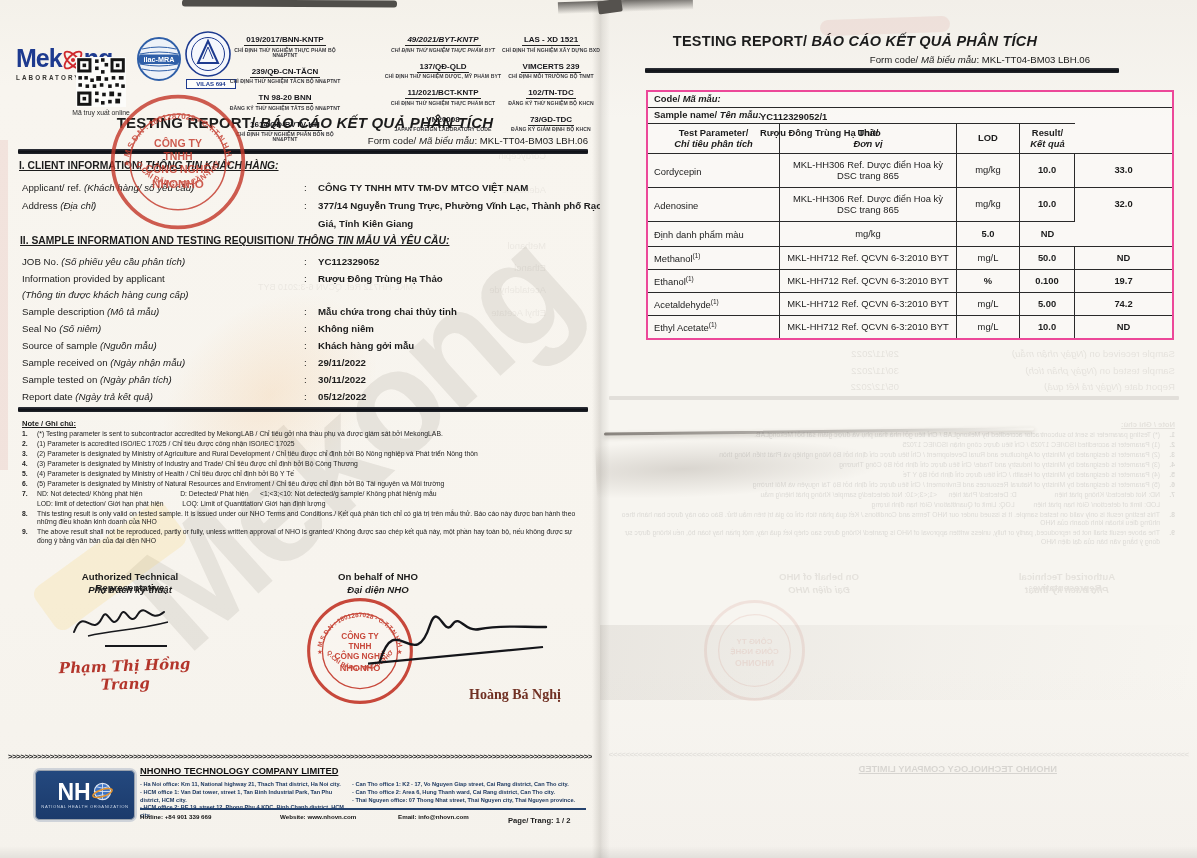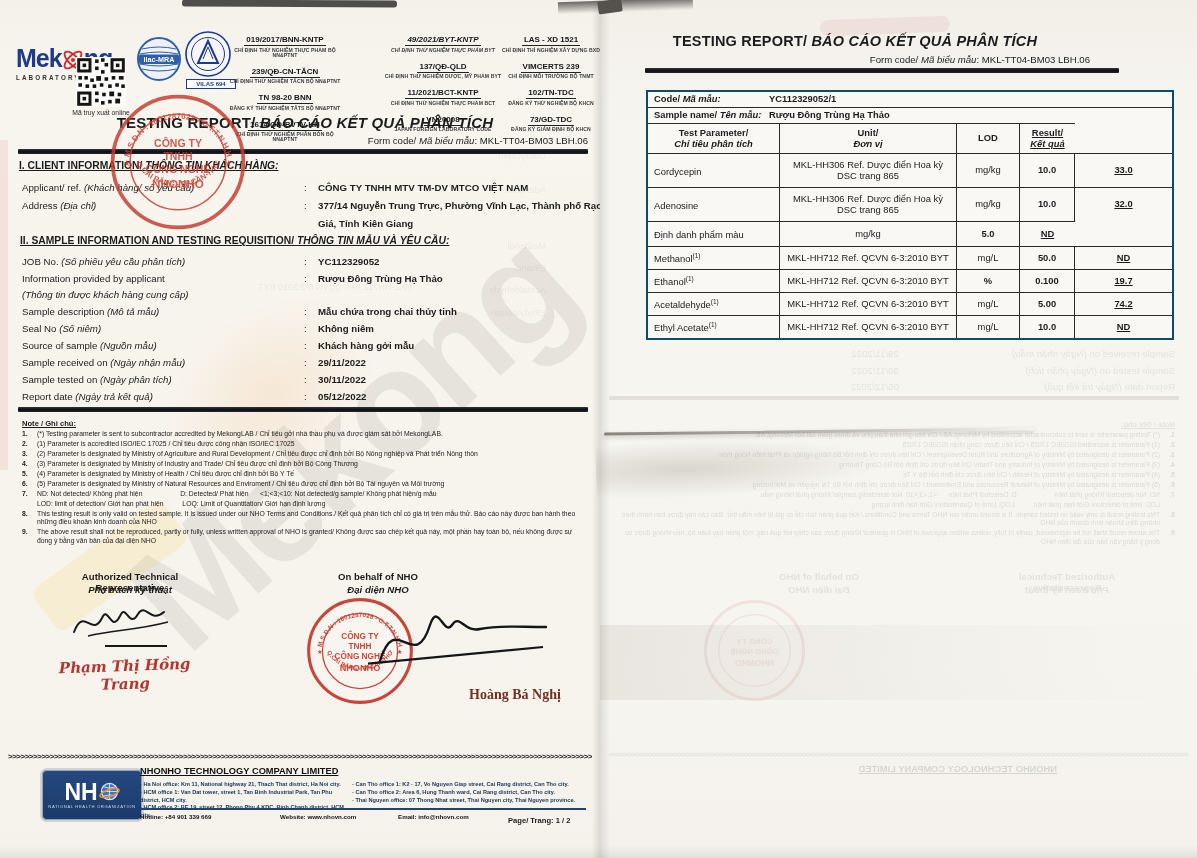"Code/ Mã mẫu:" .rtable { border: 2px solid #0c4a6e -> 2px solid #ec4899 }
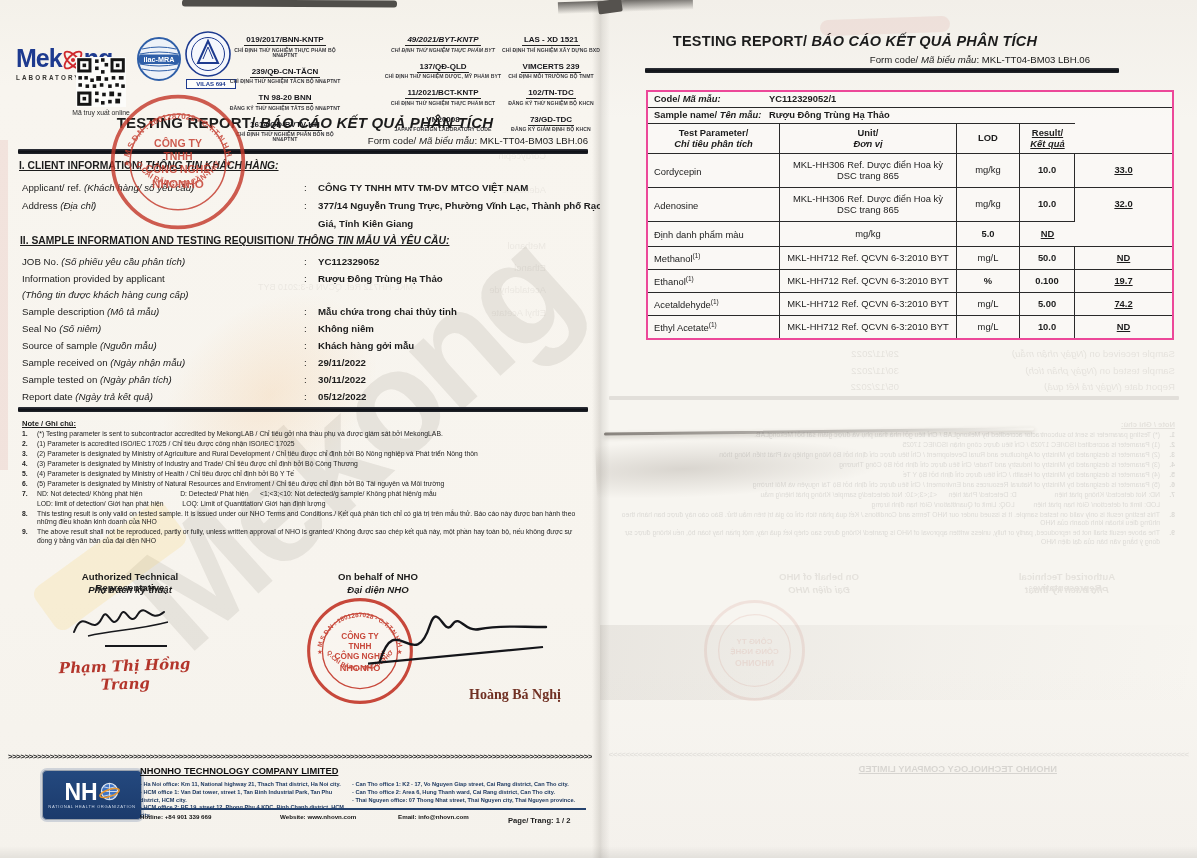"YC112329052/1" .span-row .v { margin-left: 9px -> none; top: 1px -> 19px }
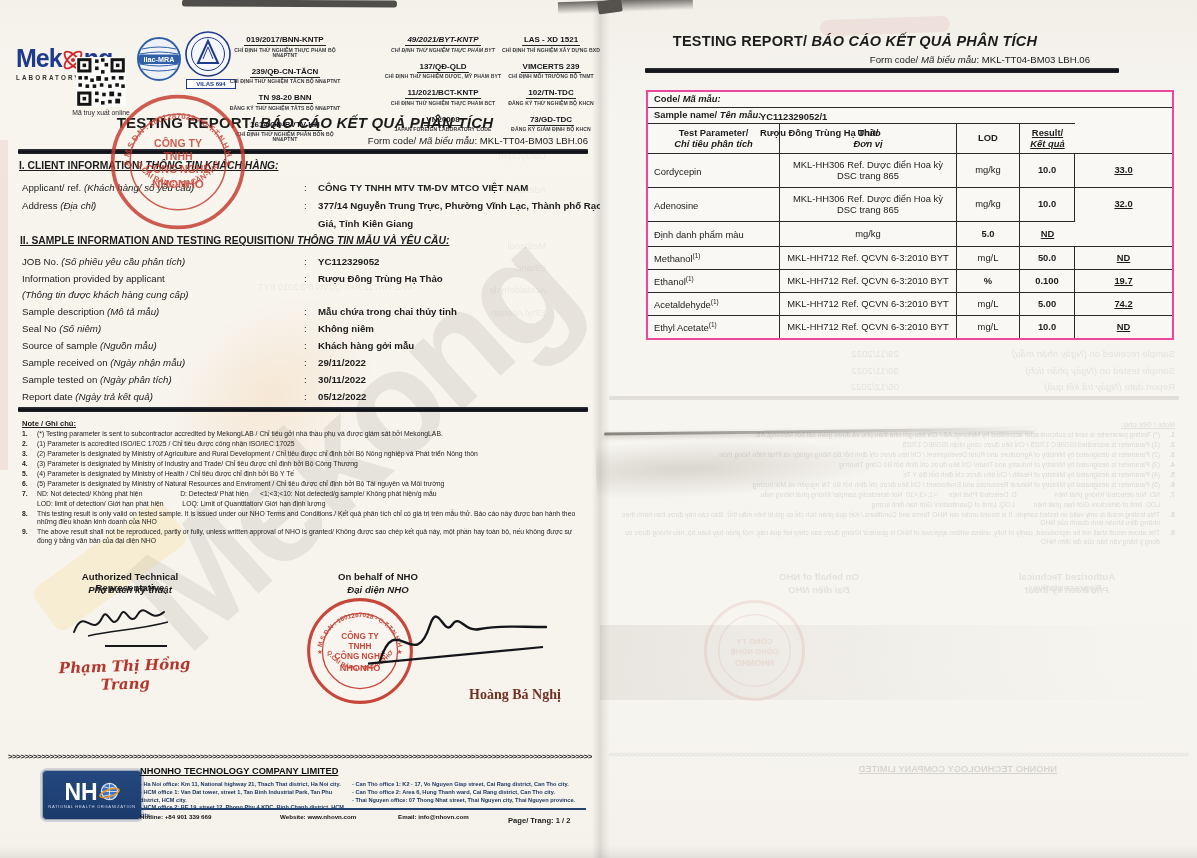"Result/" .tcell:last-child { text-decoration: underline -> none }
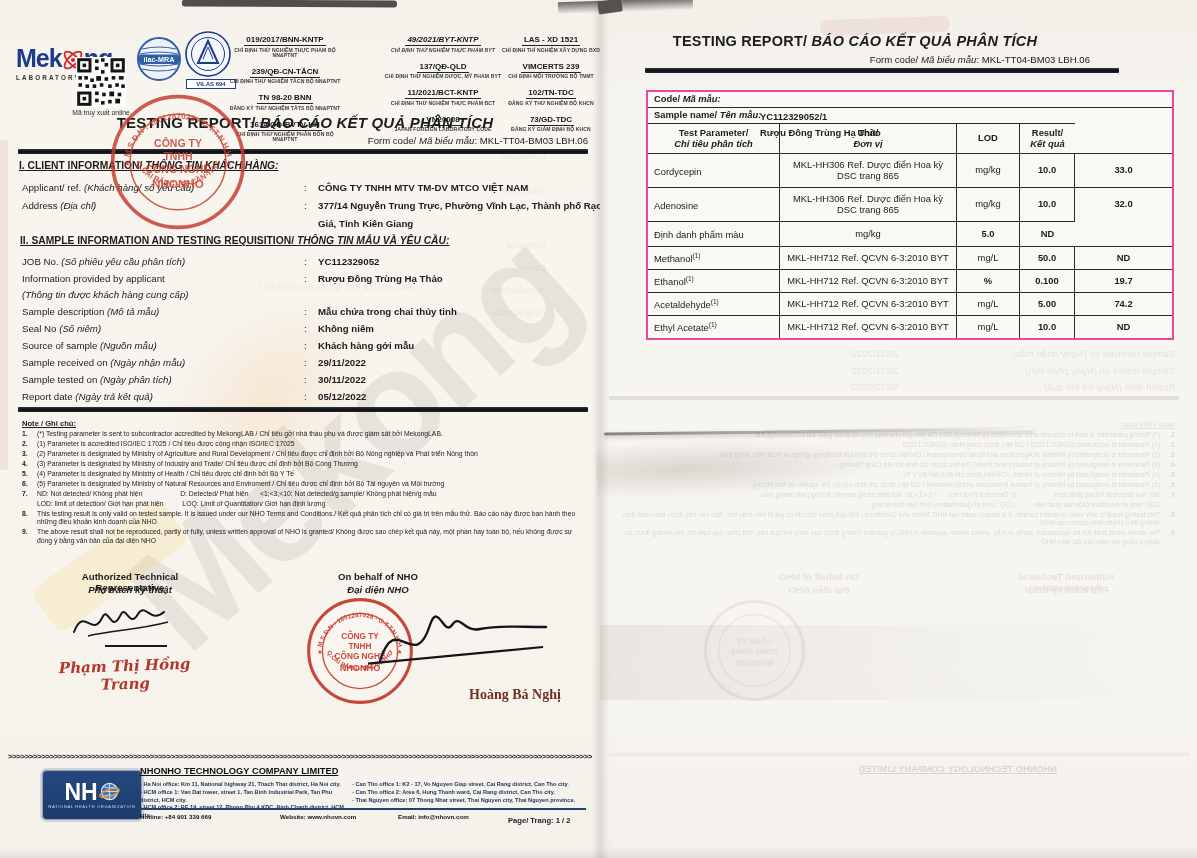"NH" div.a { left: 40px -> 33px }
